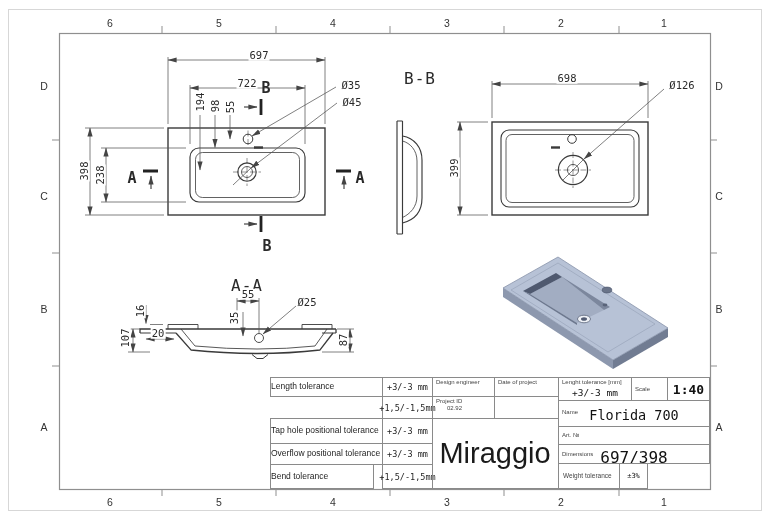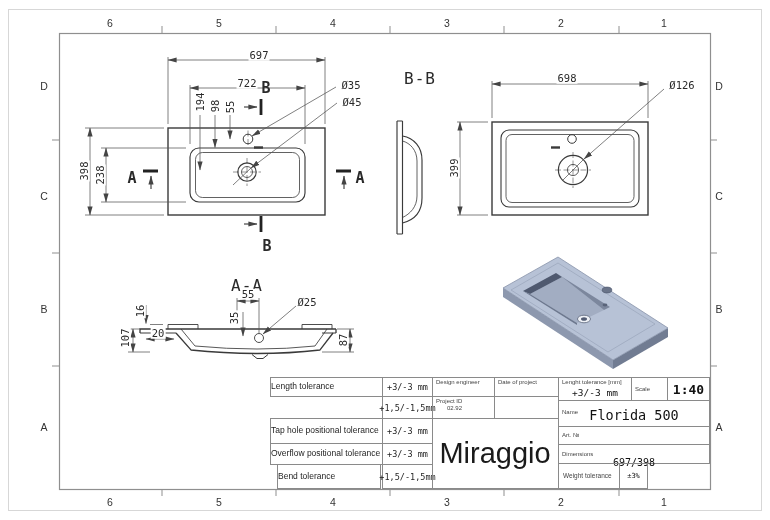"Florida 500" div.center-val { text: 500 -> 700 }
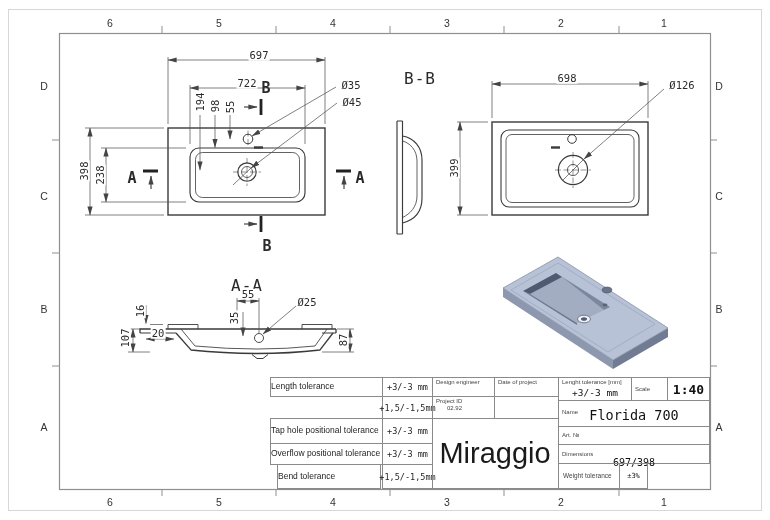"697/398" div.center-val { font-size: 10px -> 16px; margin-top: 12px -> 3px }
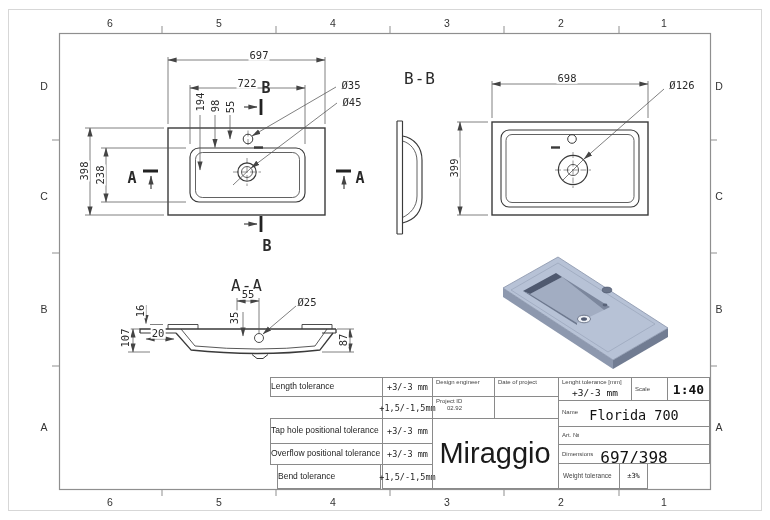"Bend tolerance" div.cell { left: 7px -> 0 }
